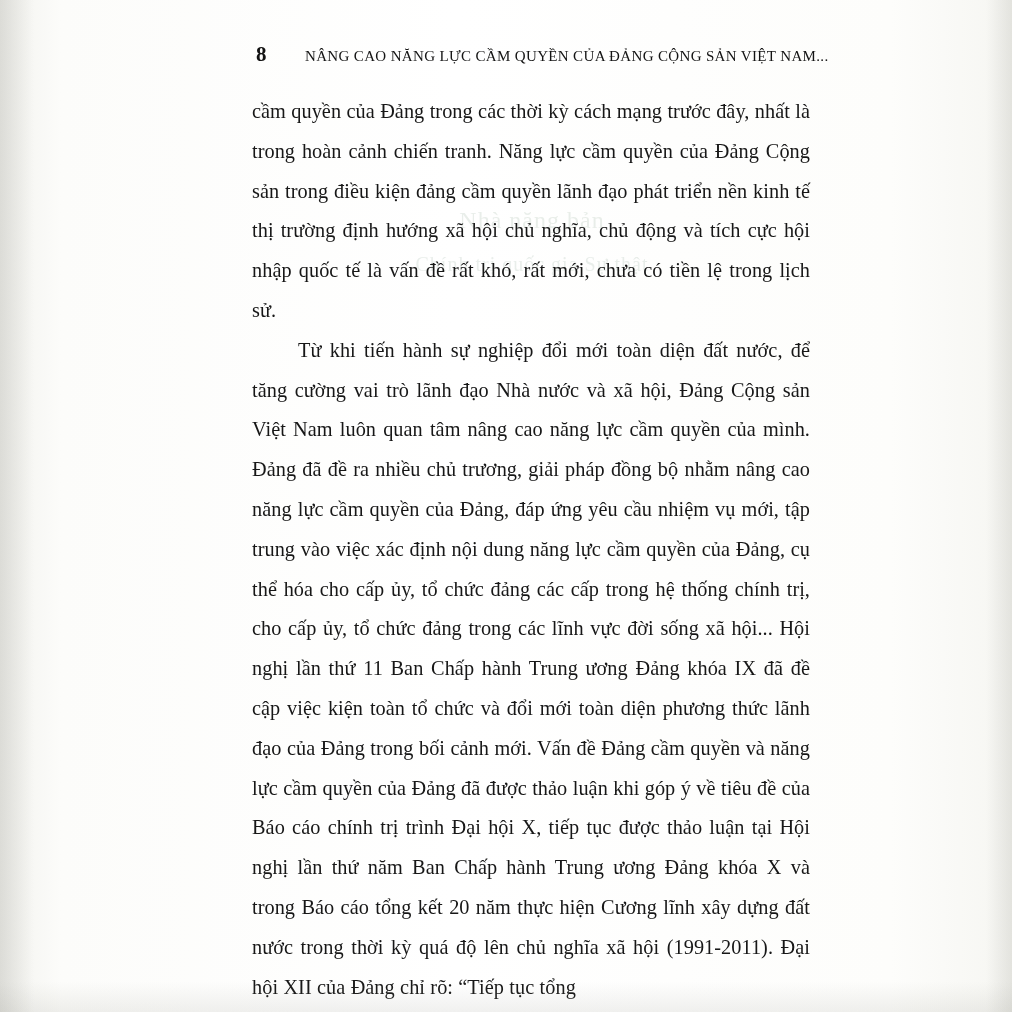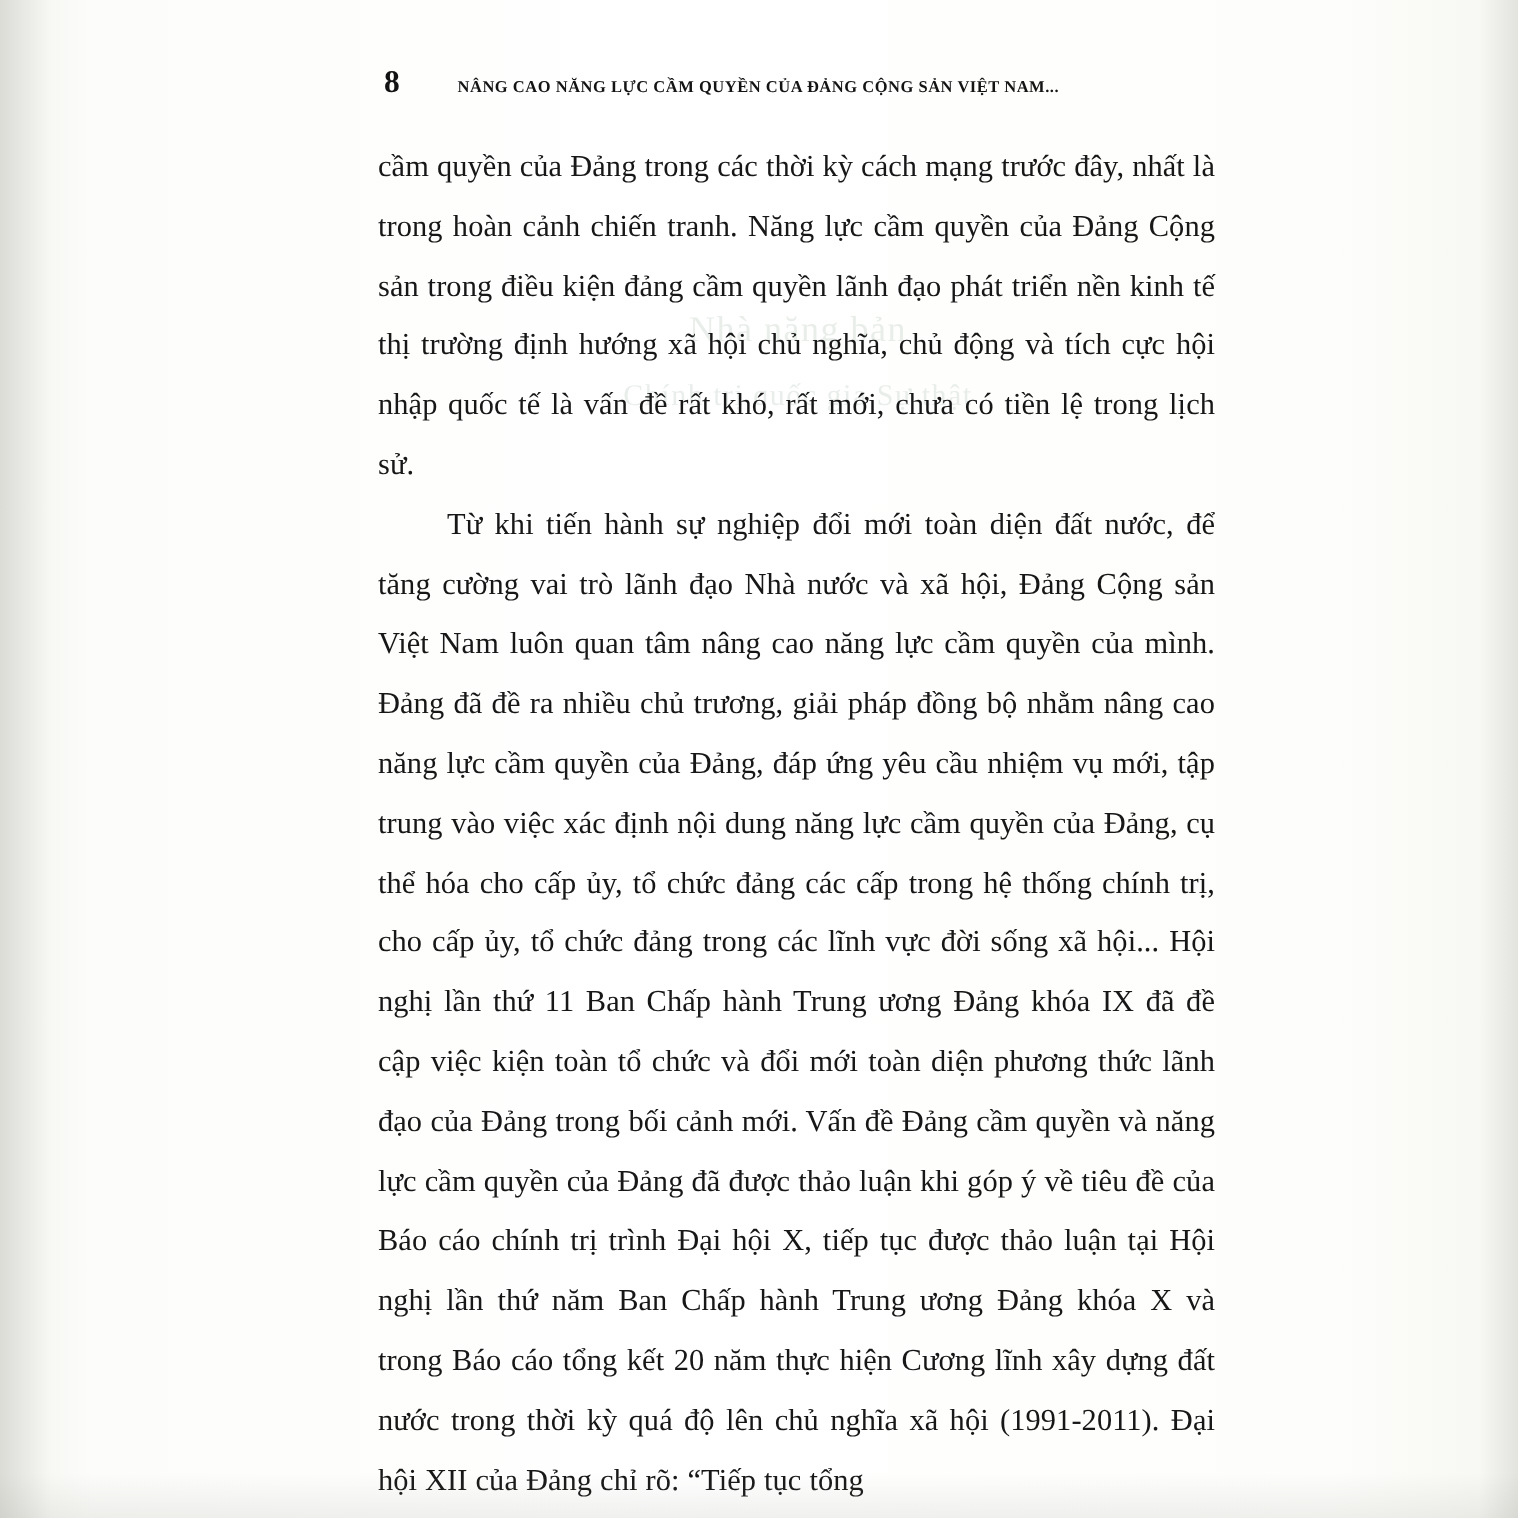"NÂNG CAO NĂNG LỰC CẦM" .runhead-title { font-size: 11px -> 15px; font-weight: bold -> normal }
